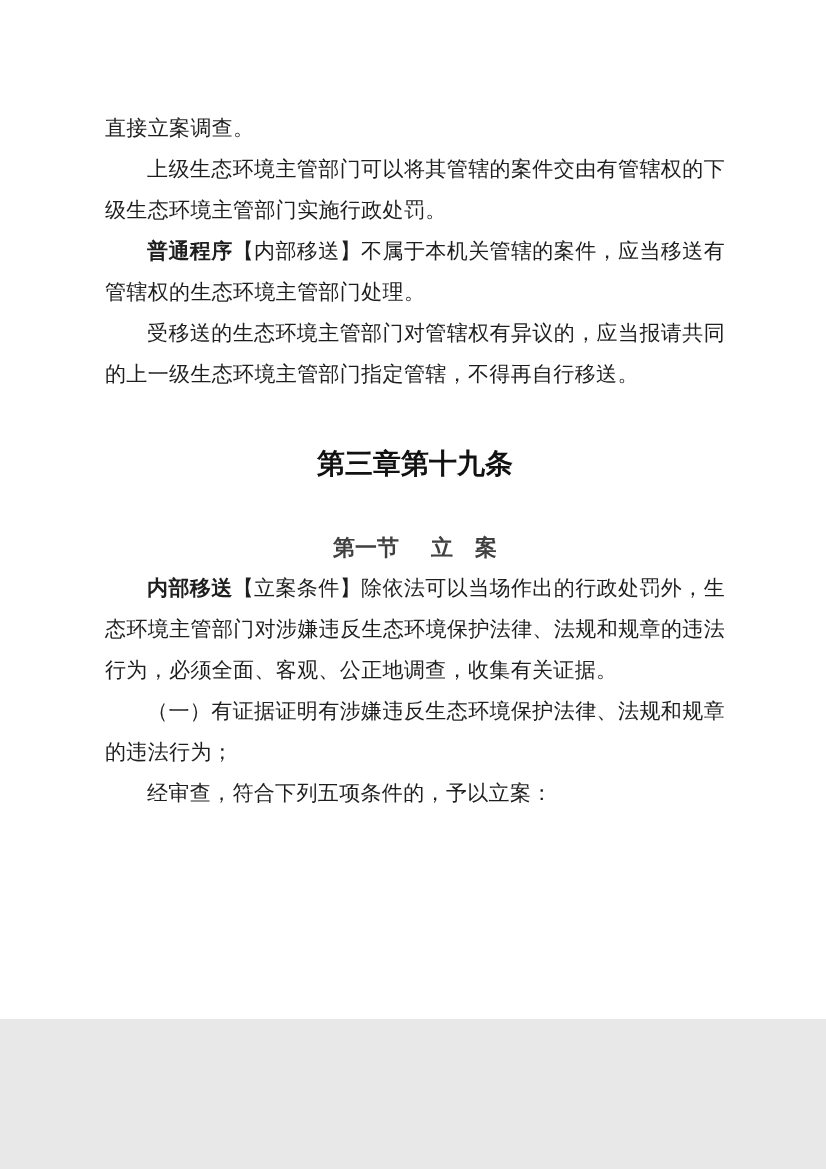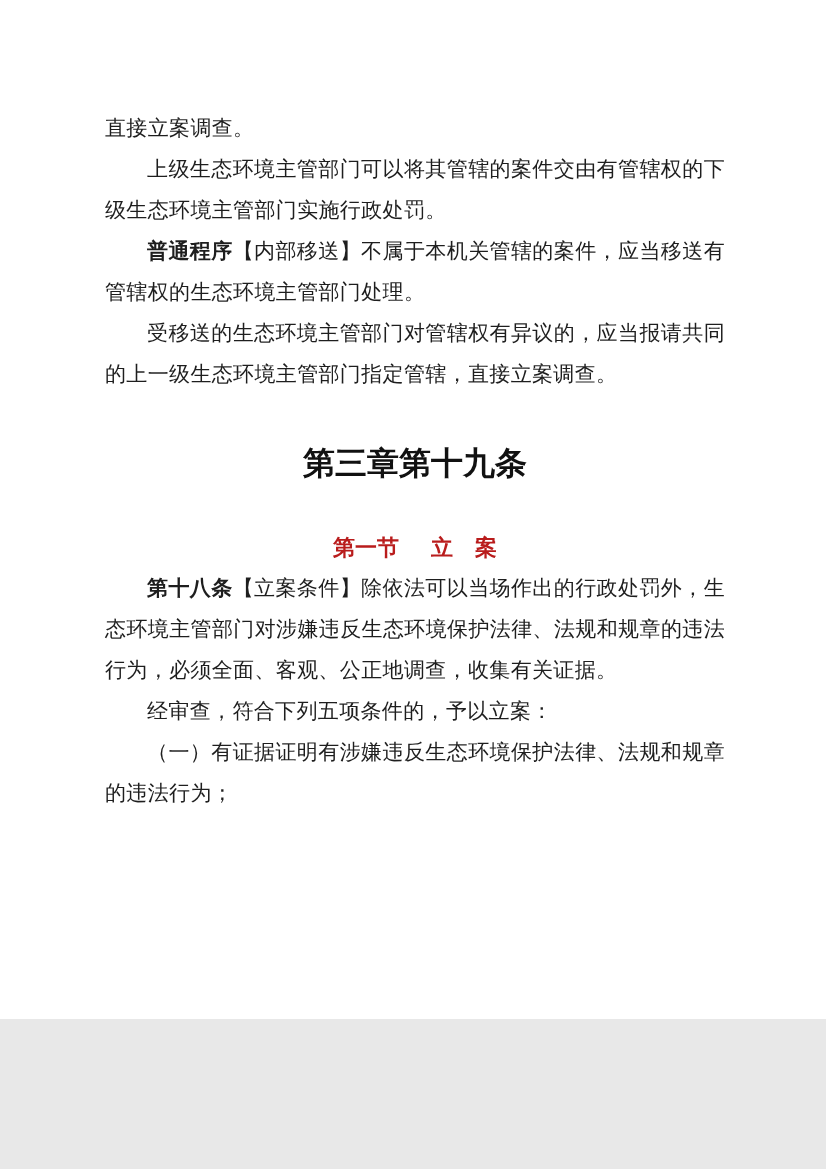"受移送的生态环境主管部门对管辖权有异议的，应当报请共同的上一级生态环境主管部门指" span { text: 直接立案调查 -> 不得再自行移送 }
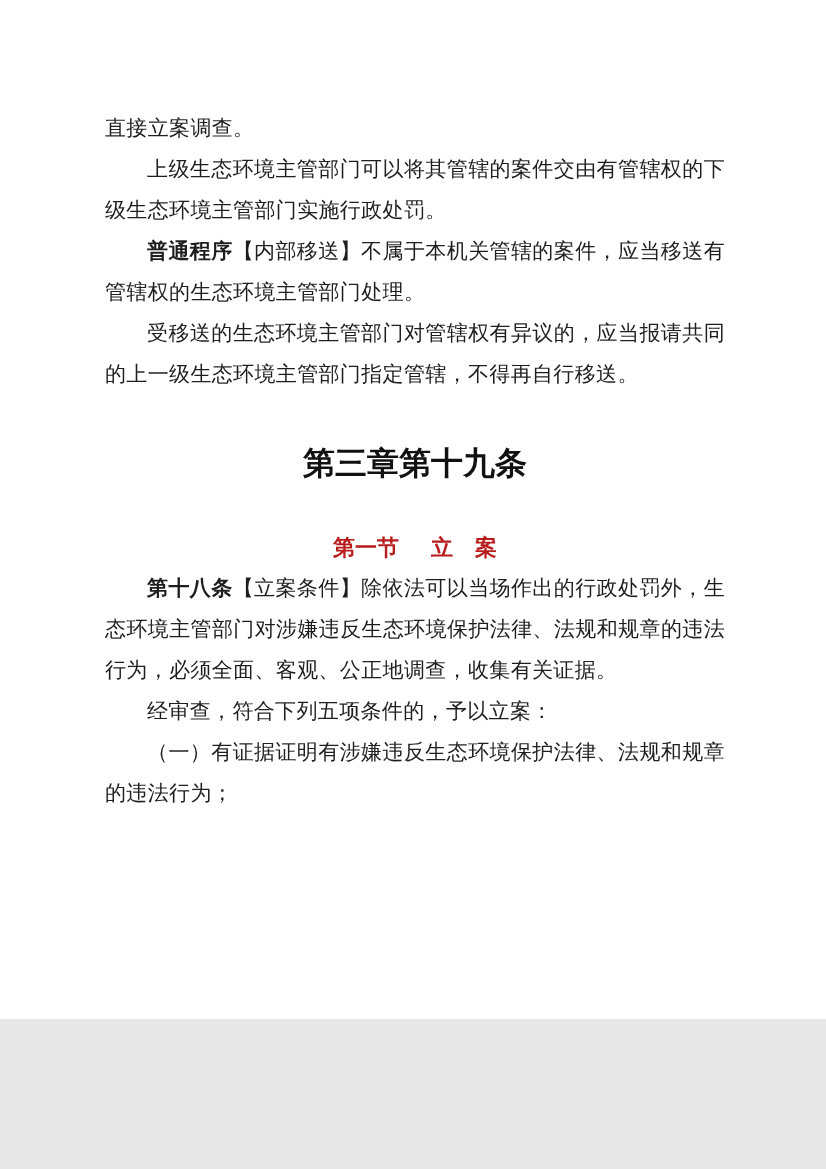"第三章" .chapter-heading { font-size: 32px -> 28px }
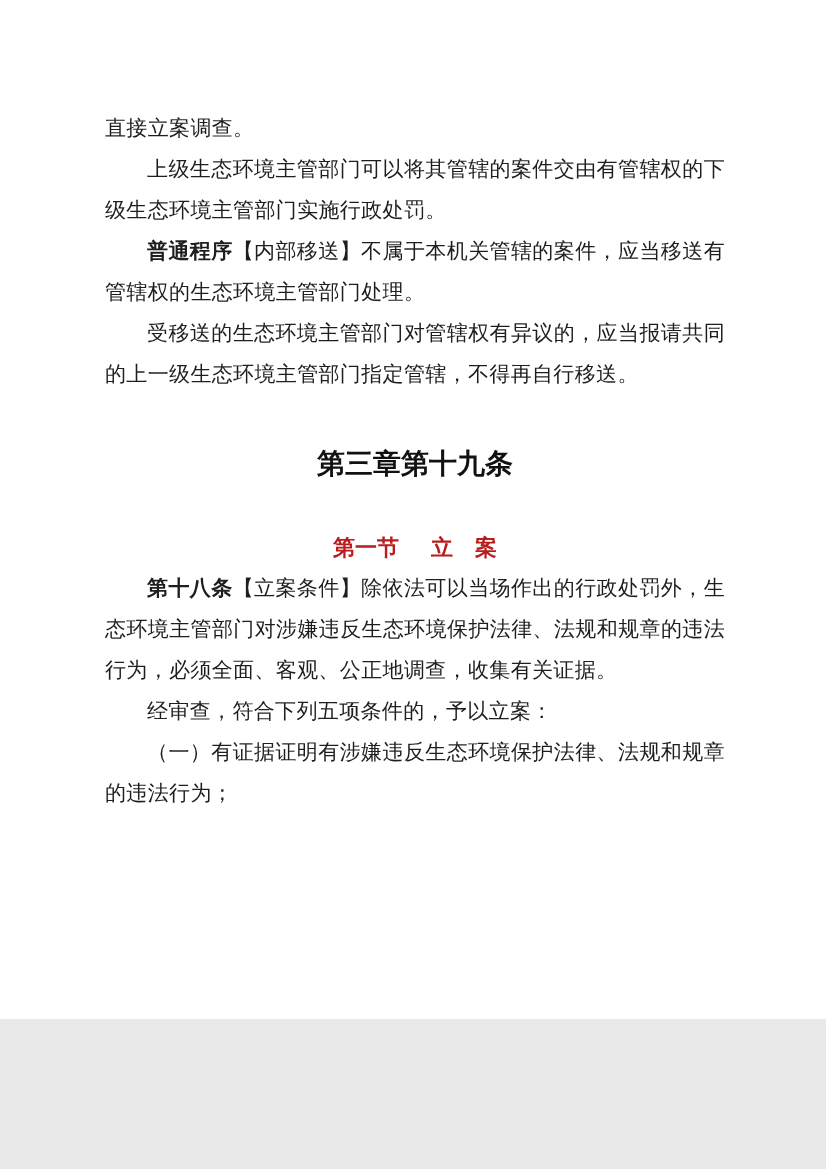"第一节" .section-heading { color: #b91c1c -> #404040 }
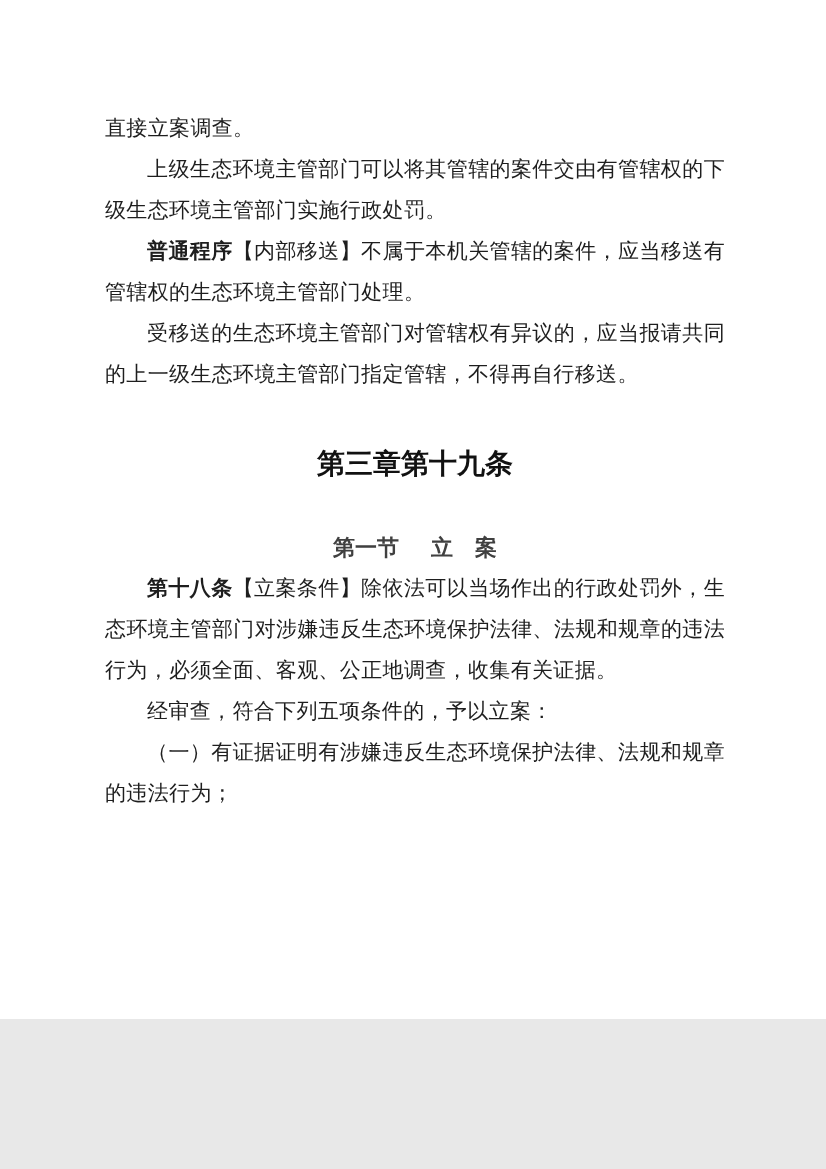"第十八条" span.art-num { text: 第十八条 -> 内部移送 }
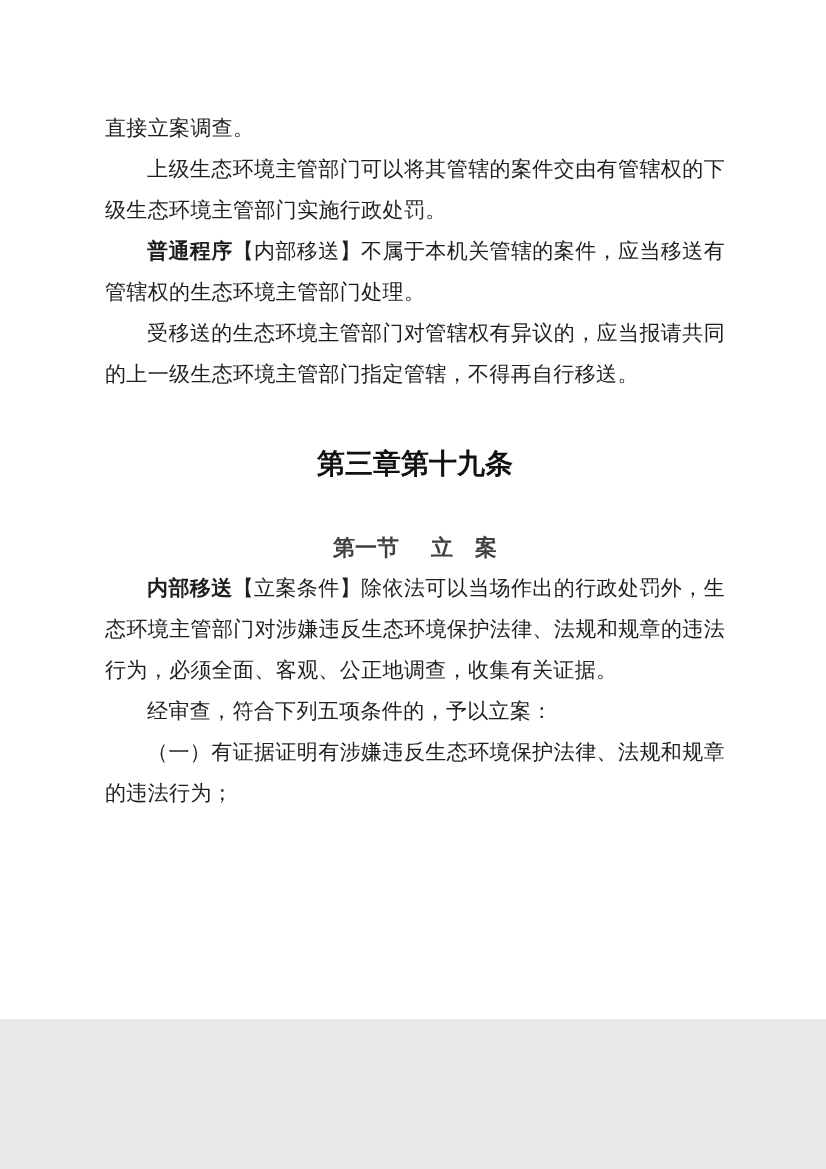"经审查，符合下列五项条件的，予以立案：" p.body-para { order: before "（一）有证据证明有涉嫌违反生态环境保护法律、法规和规章的违法行为；" -> after "（一）有证据证明有涉嫌违反生态环境保护法律、法规和规章的违法行为；" }
